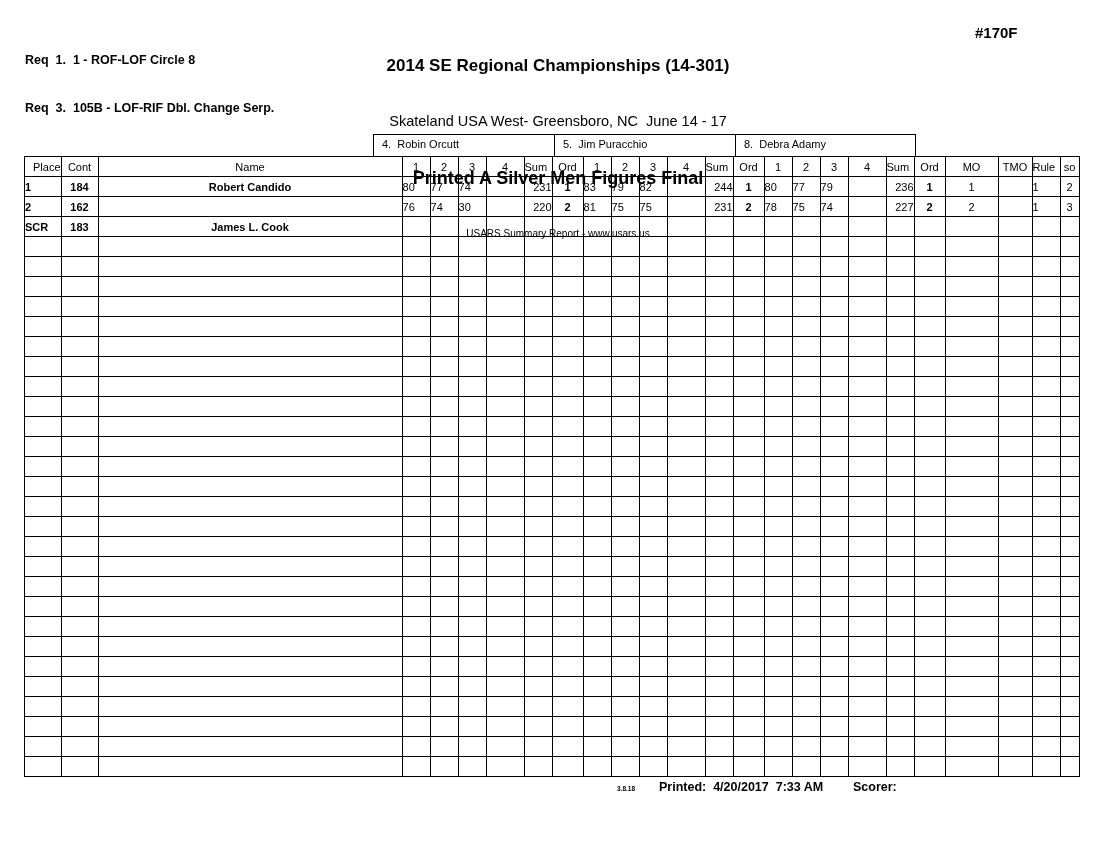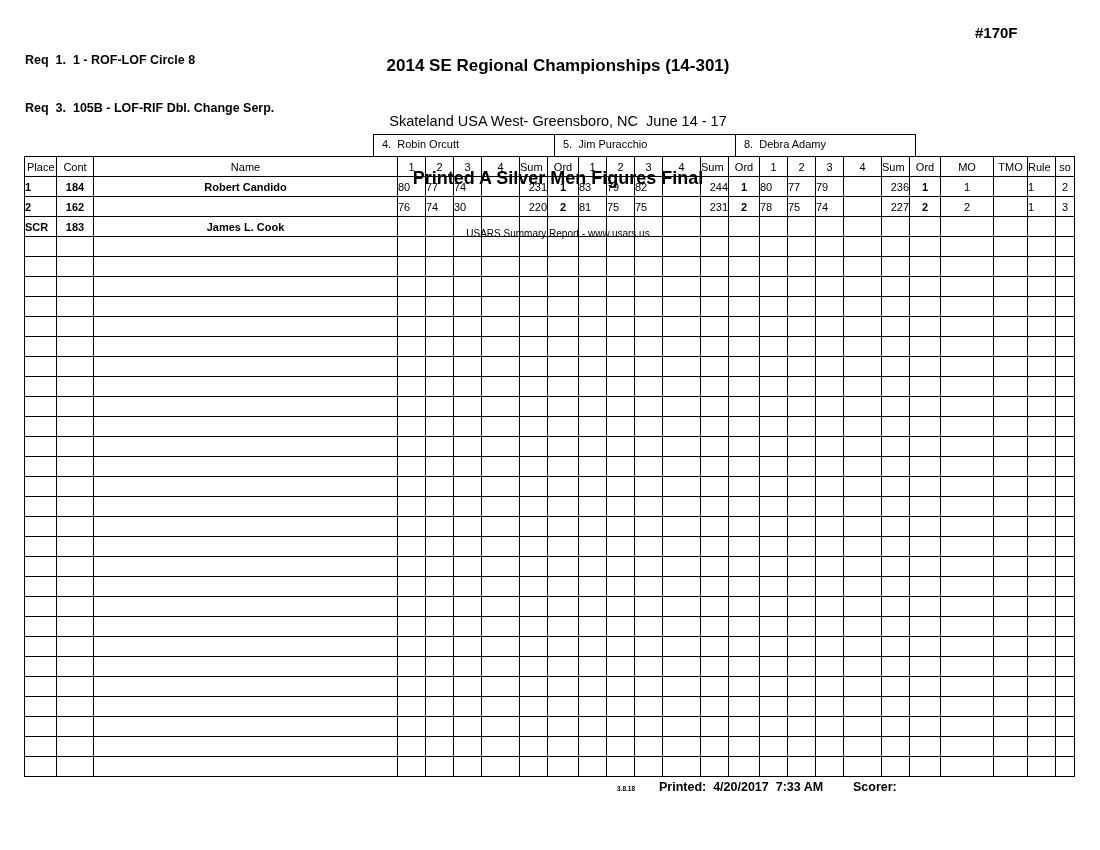"Place" td.h.c-place { padding-left: 2px -> 8px }
